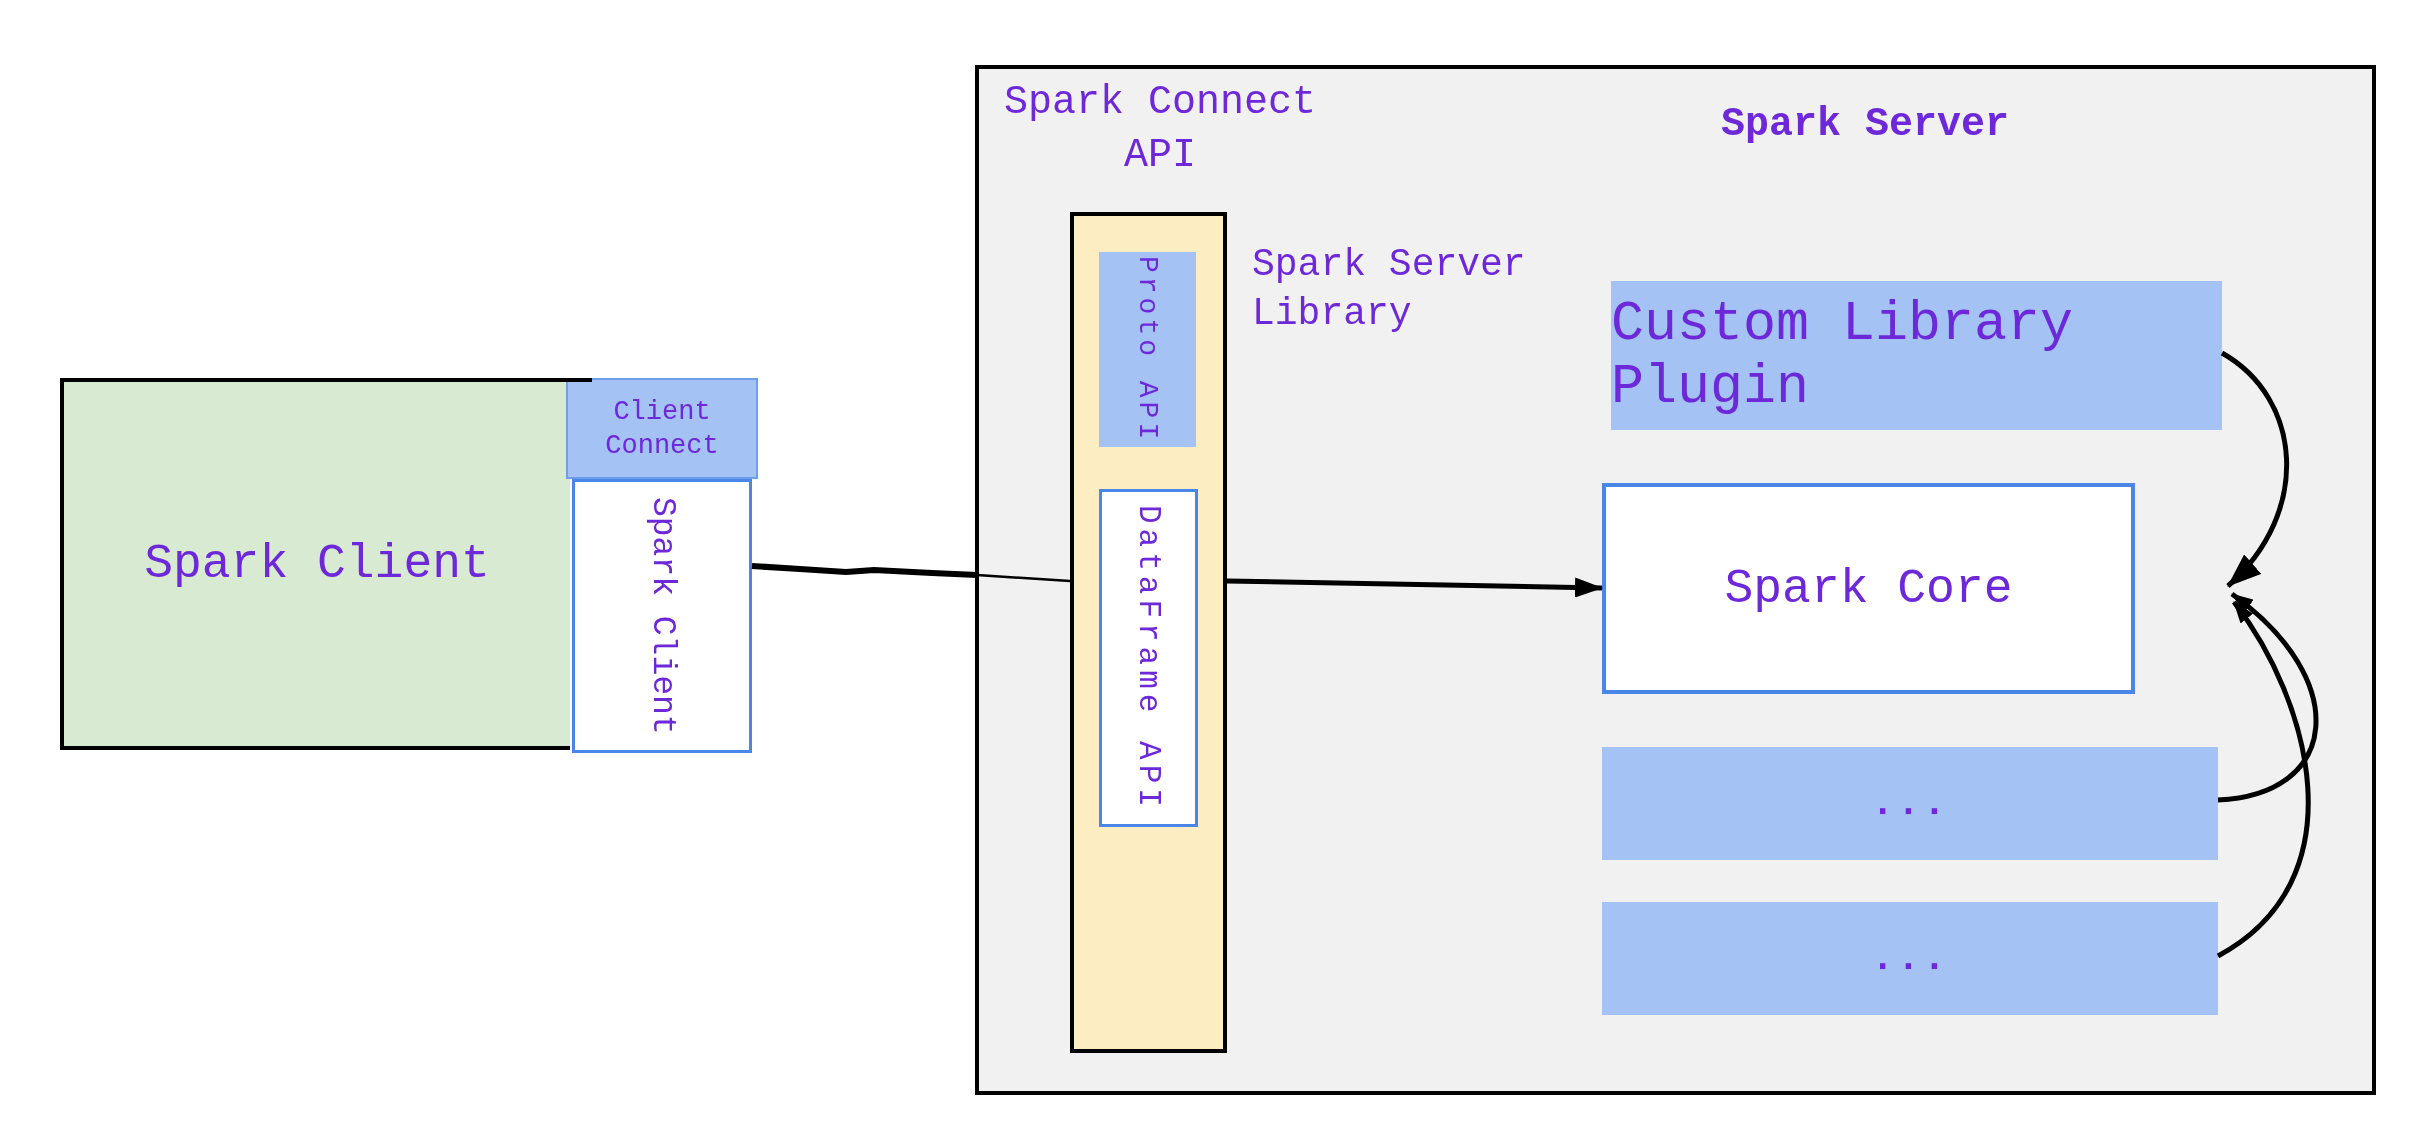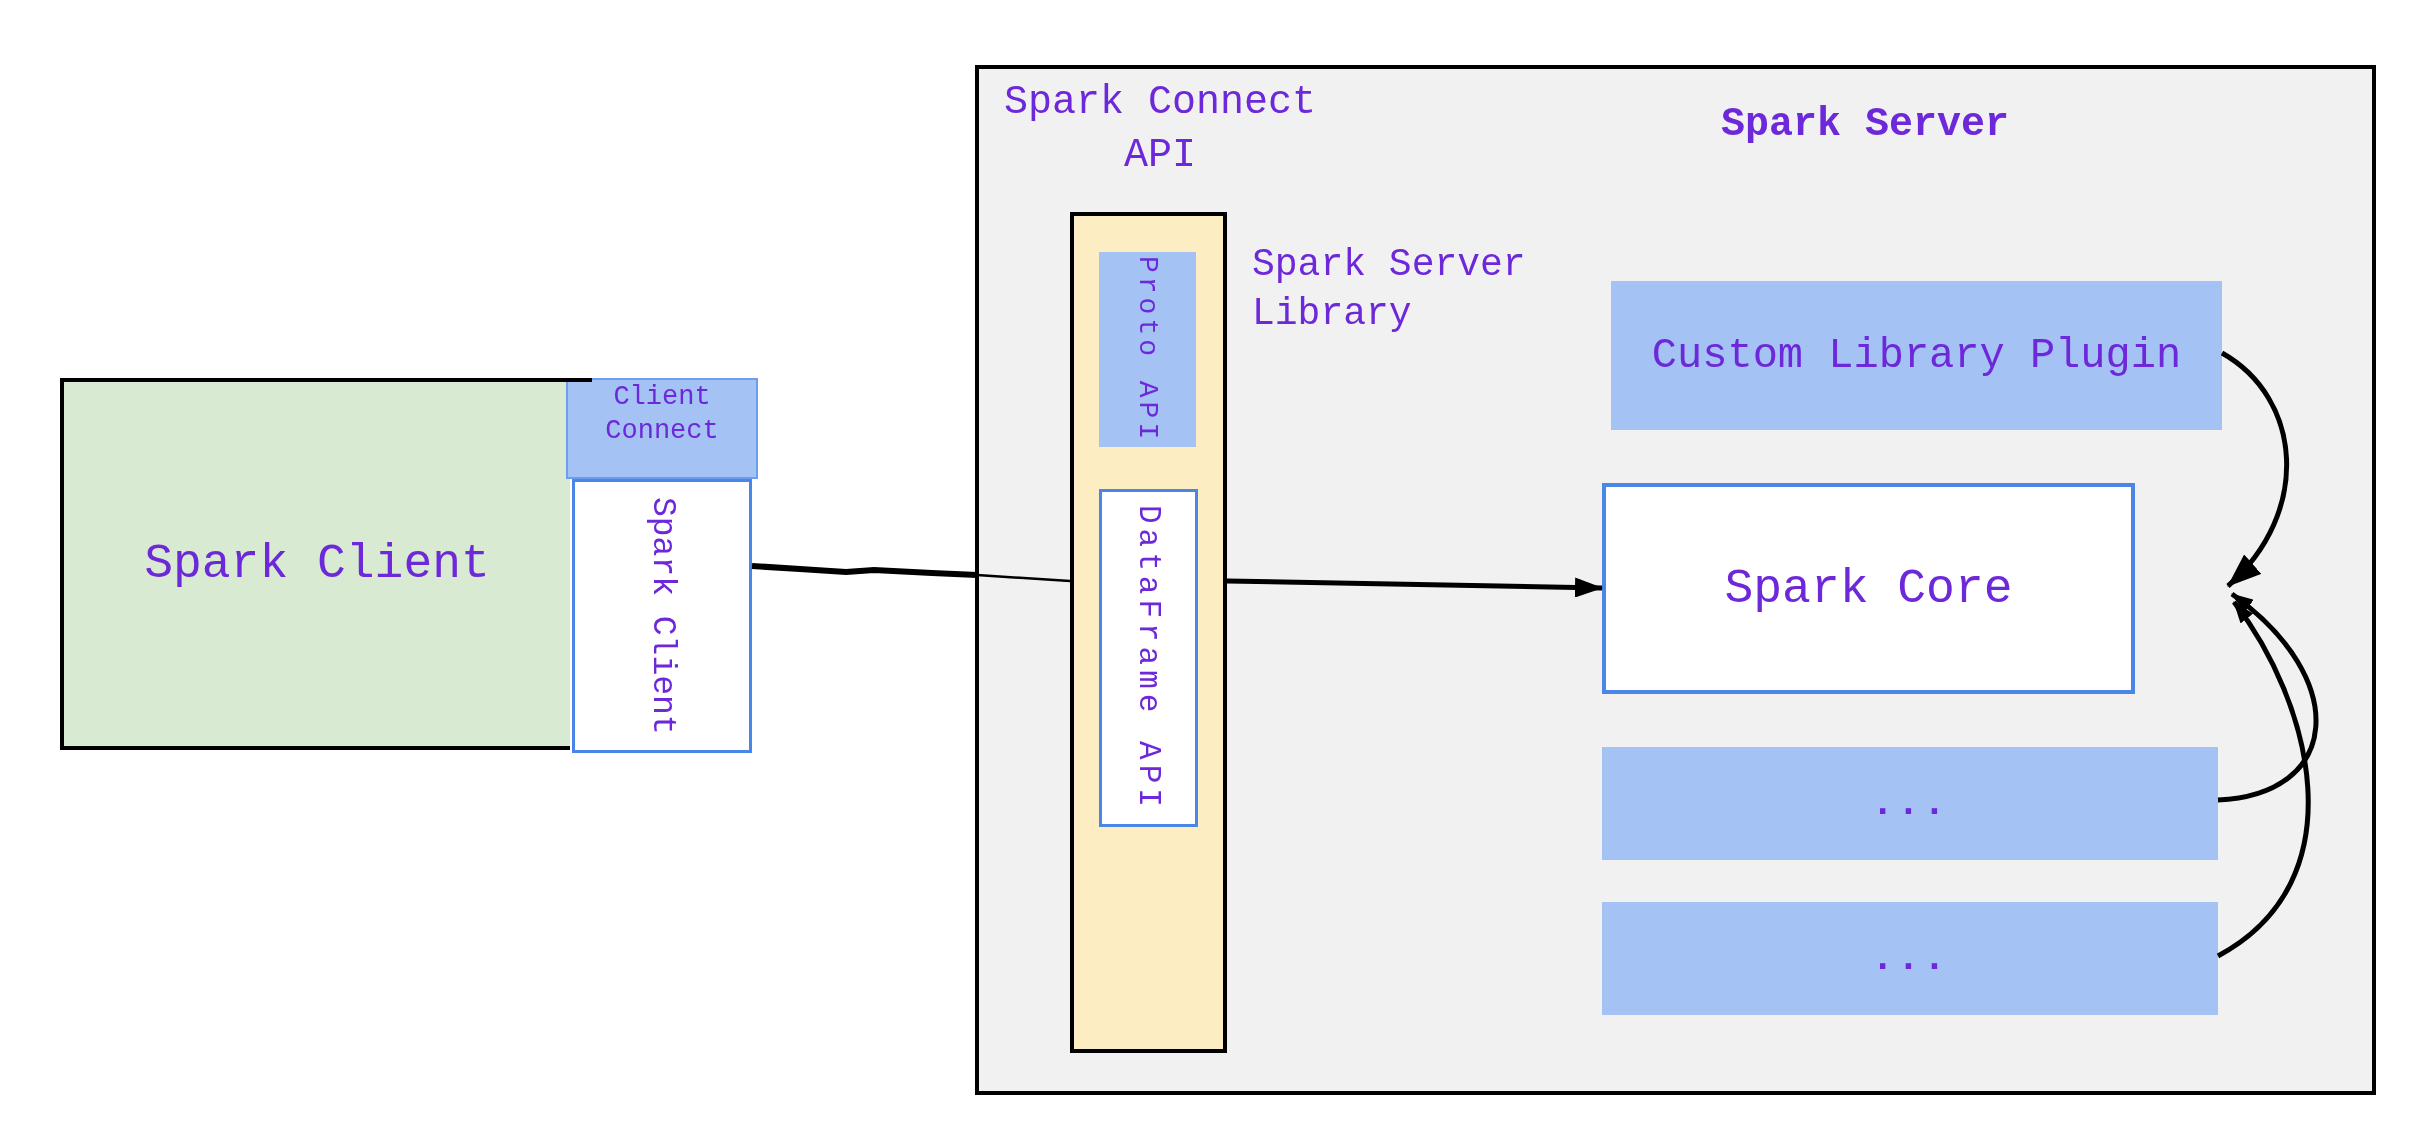"Custom Library Plugin" #custom-plugin-box { font-size: 42px -> 55px }
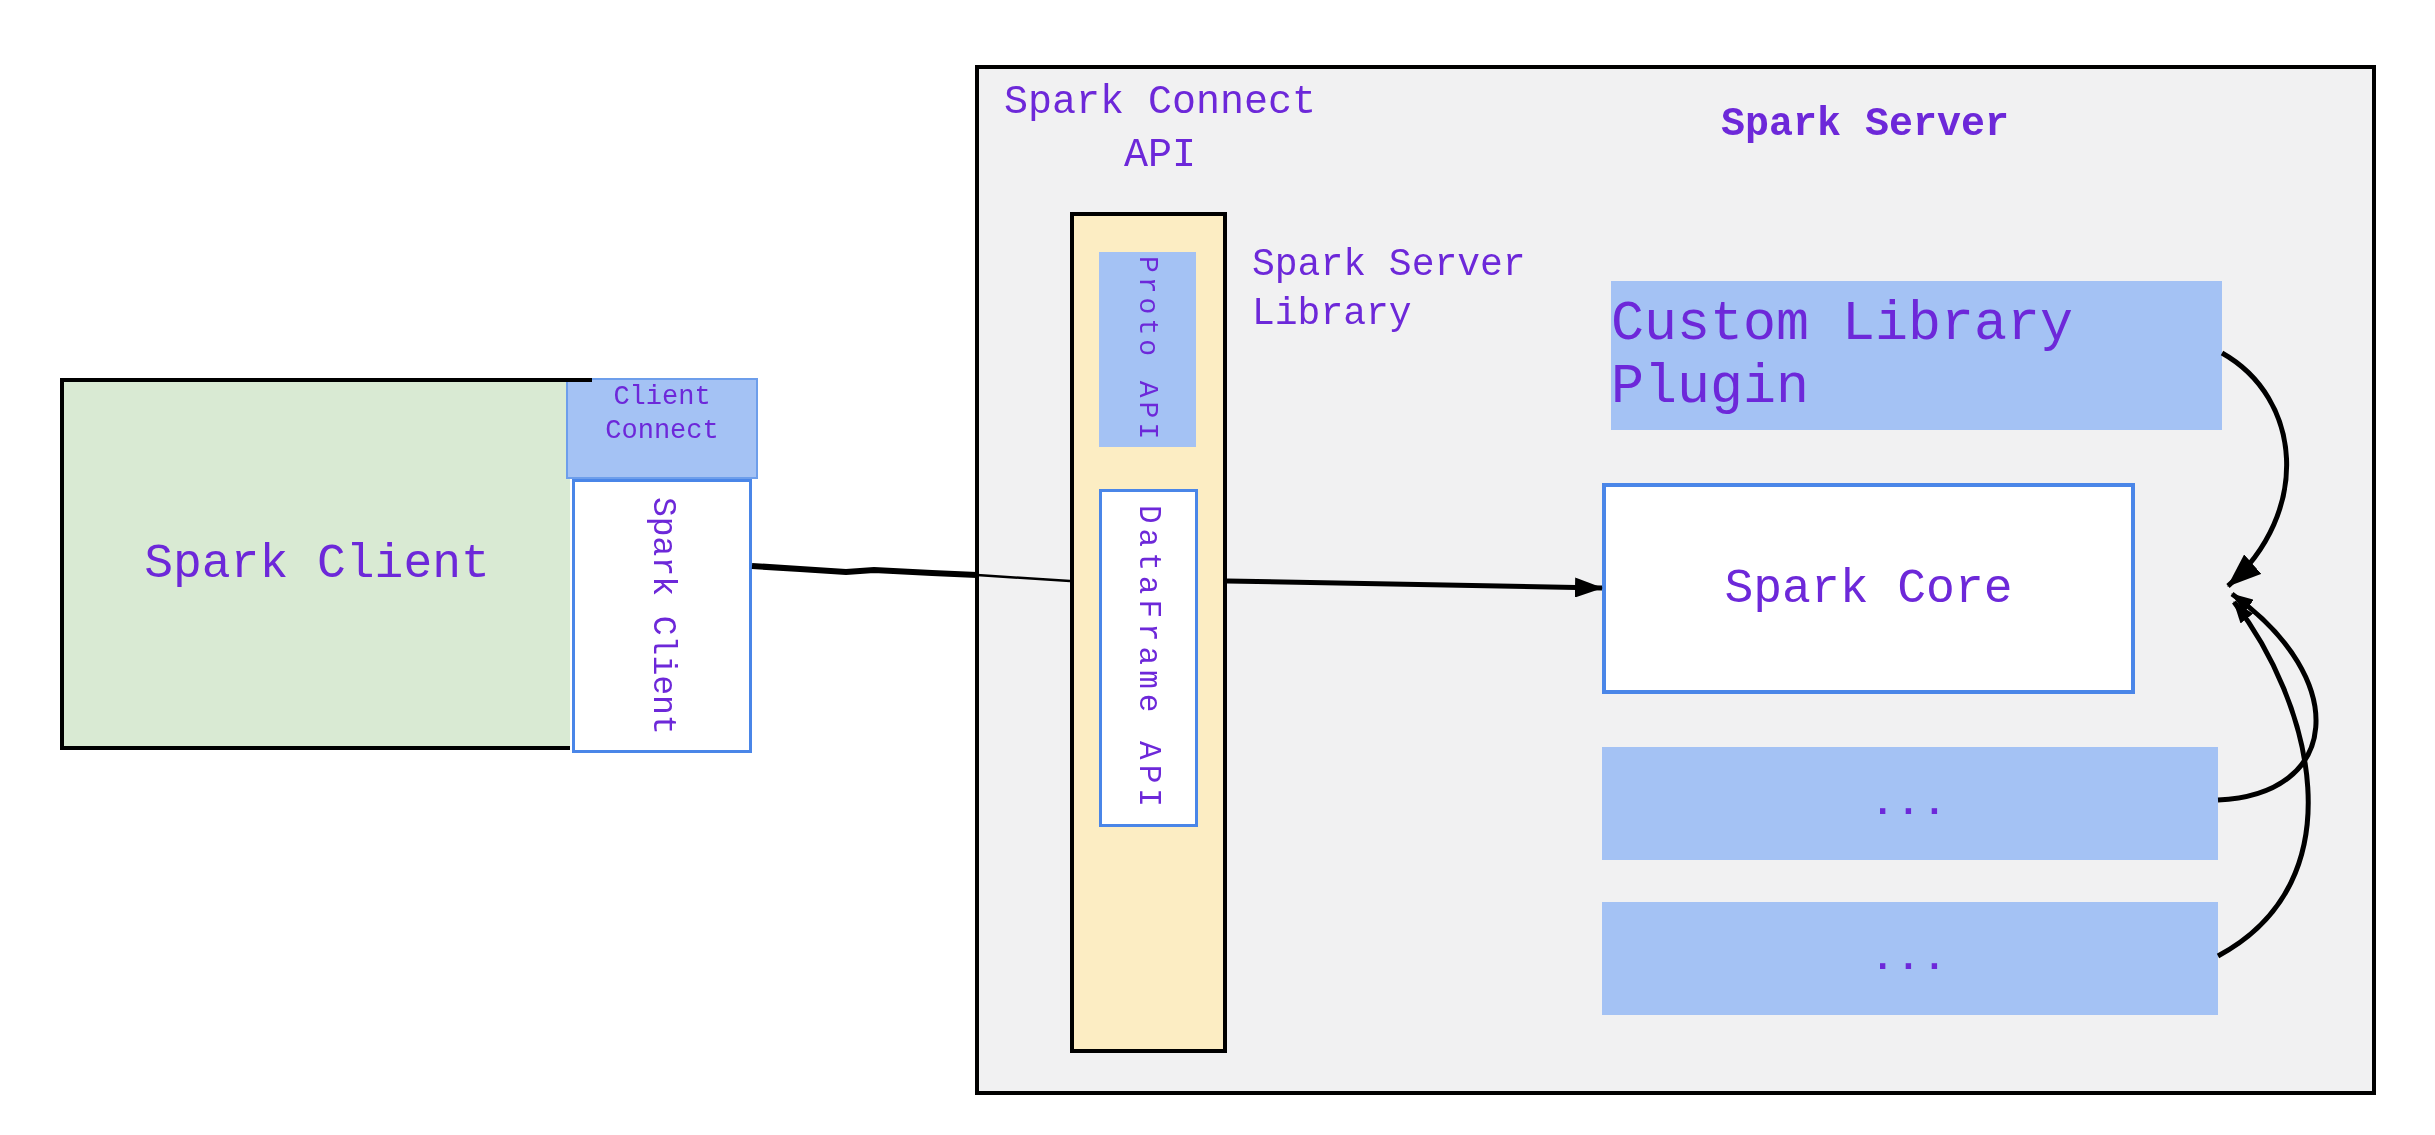"Client" #client-package-box { align-items: none -> center }
